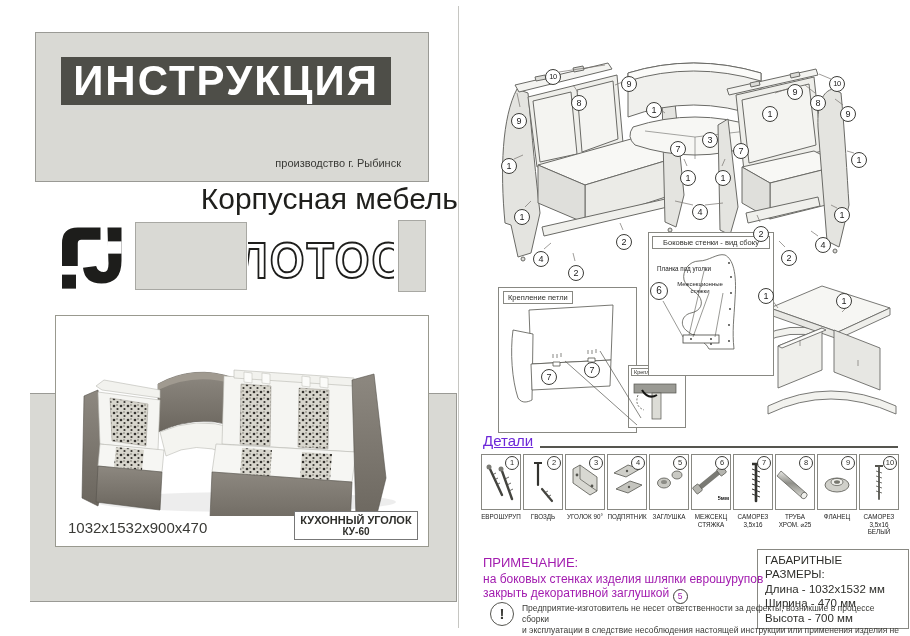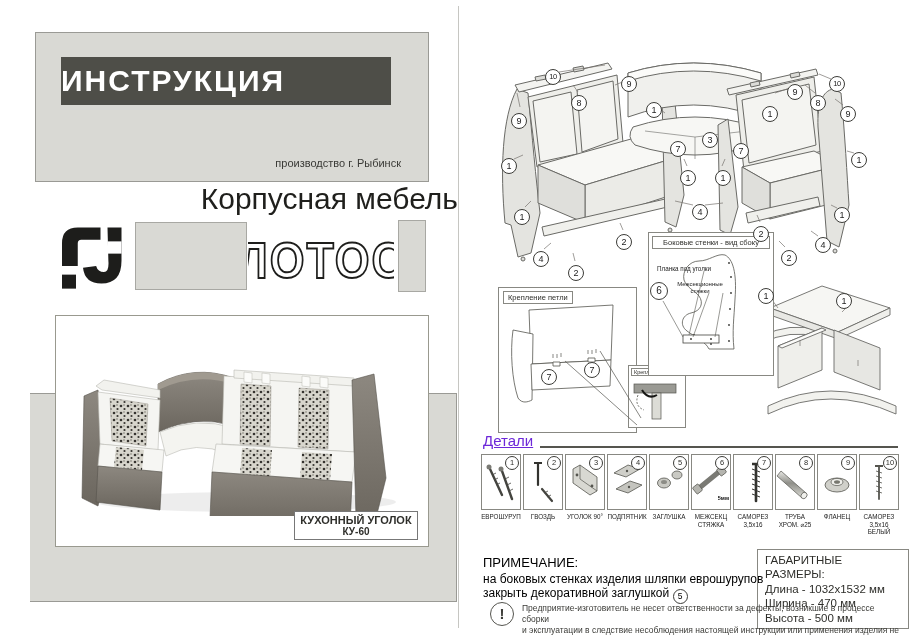"ИНСТРУКЦИЯ" .hdr-dark { font-size: 30px -> 42px; text-align: none -> center }
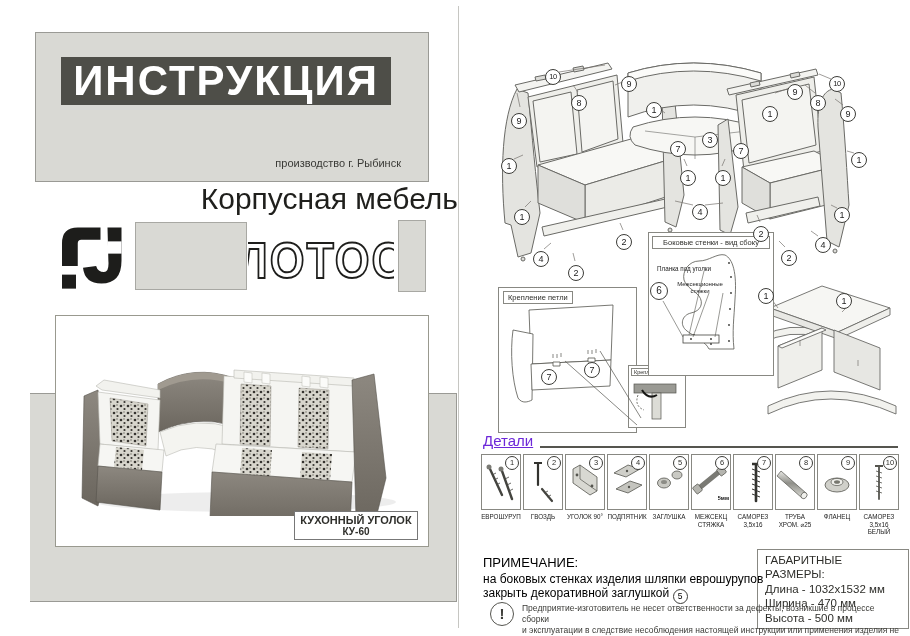"1032x1532x900x470" div.photo-dim { html: none -> <div>1032x1532x900x470</div> }
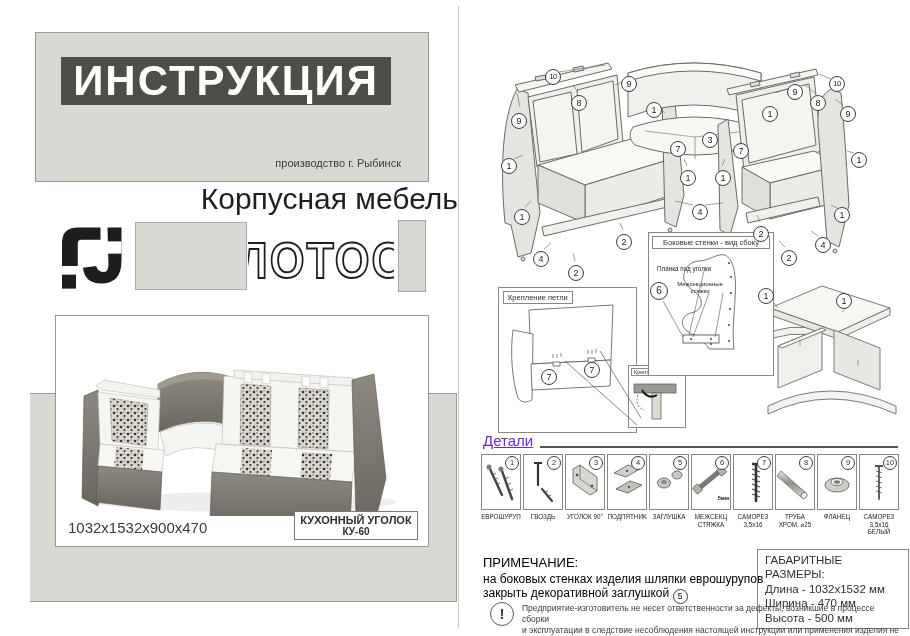"ПРИМЕЧАНИЕ:" .note { color: #000000 -> #a21caf }
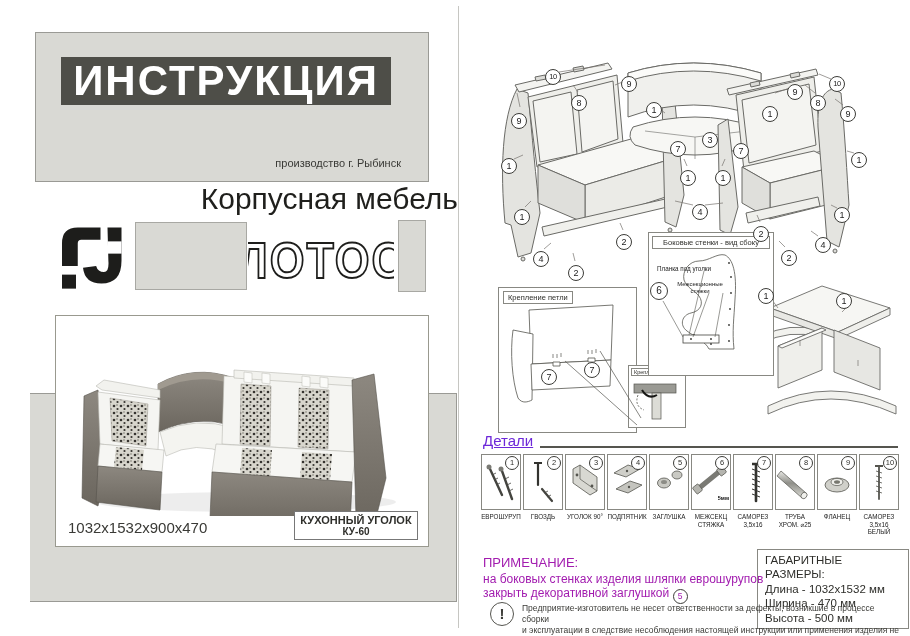"Высота - 500 мм" div { text: 500 -> 700 }
